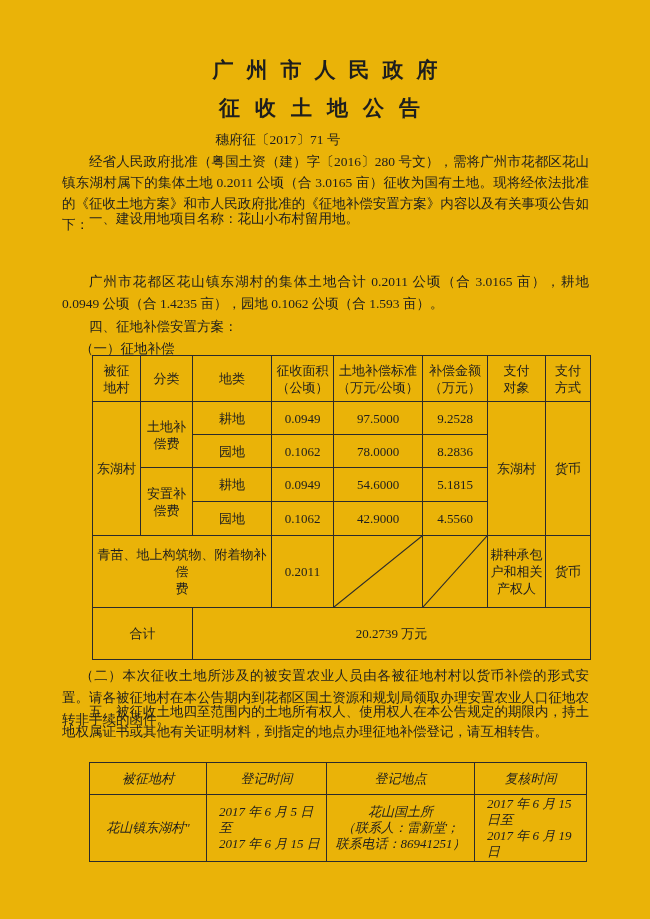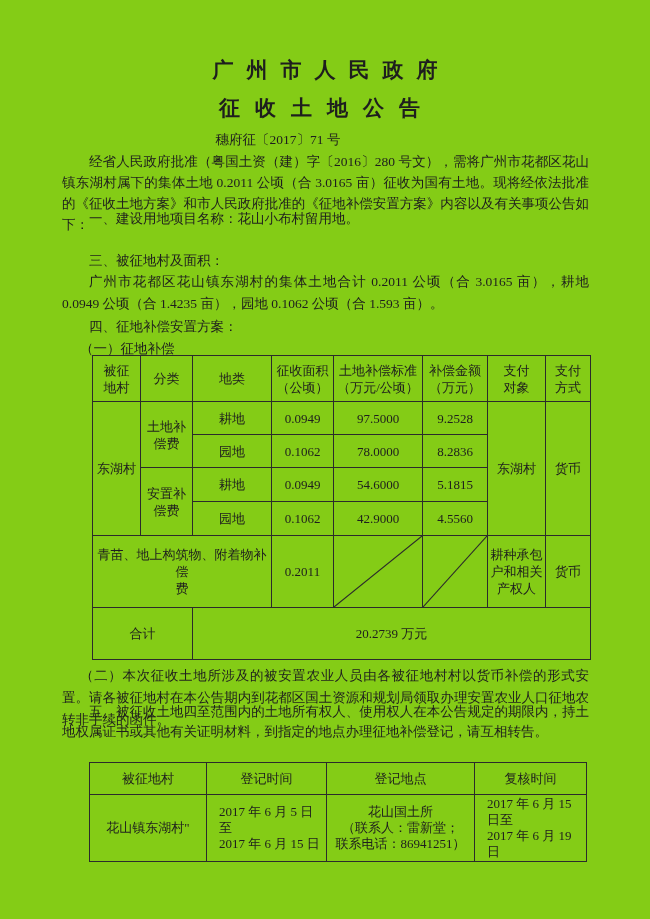"广州市人民政府" .page { background: #84cc16 -> #eab308 }
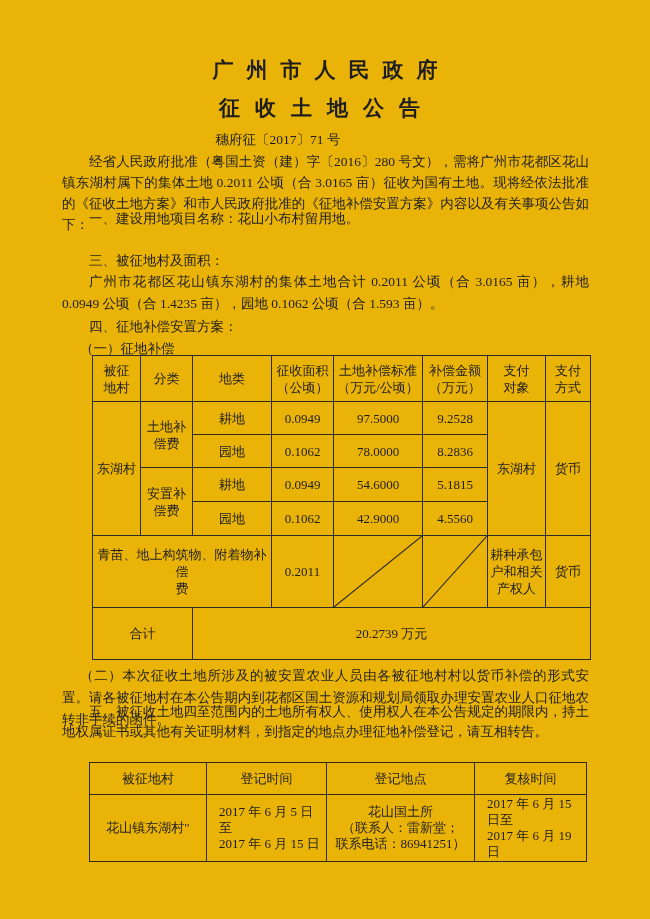"三、被征地村及面积：" p.para { html: <p>三、被征地村及面积：</p> -> none }
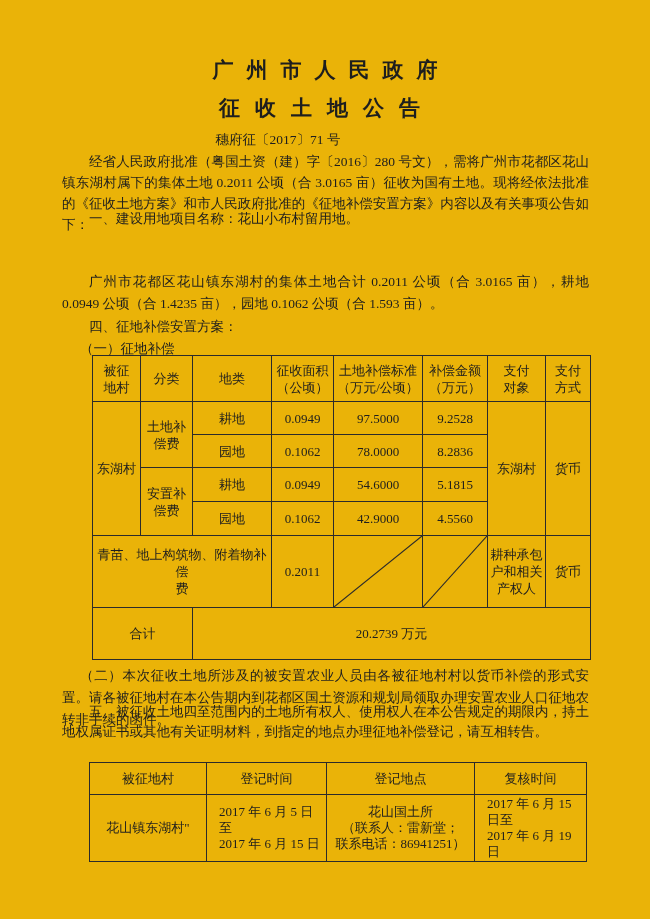"被征地村" .t2 td,.t2 th { font-style: none -> italic }
